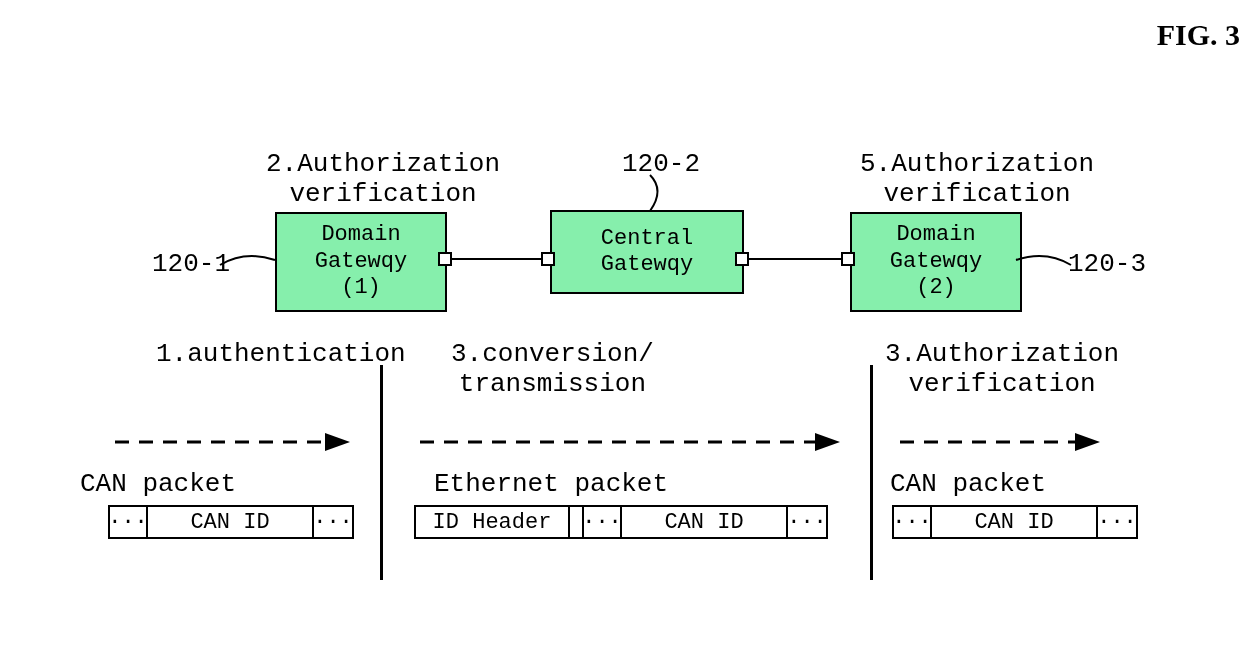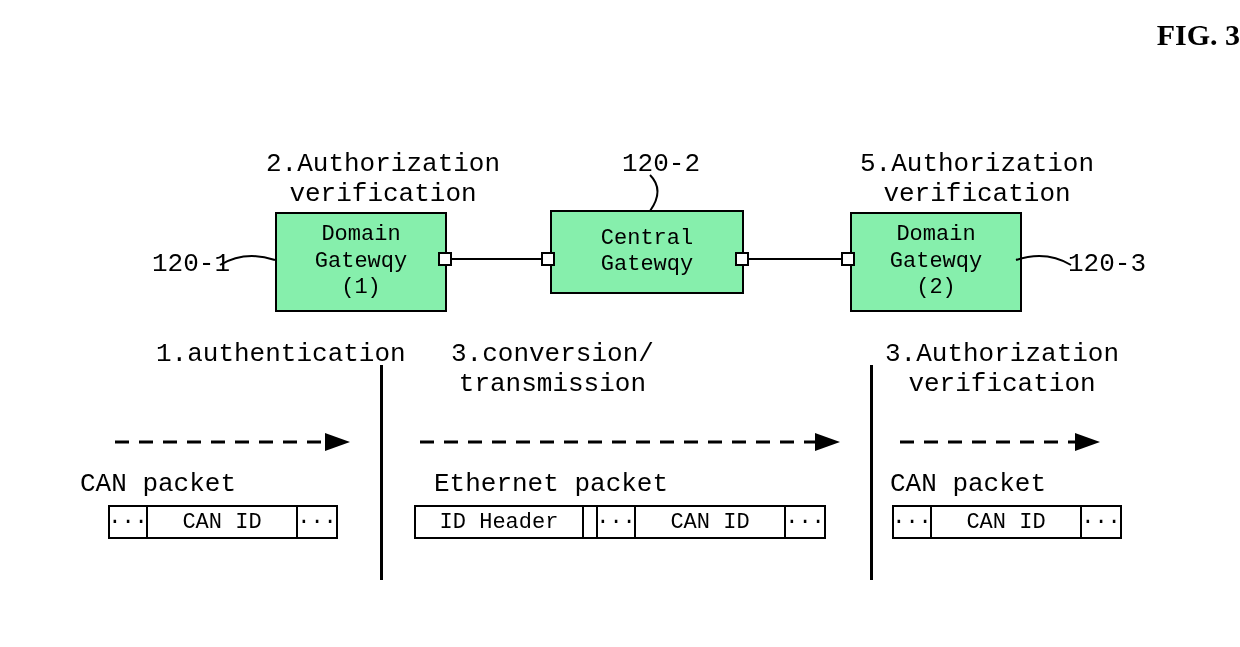"CAN ID" .packet-cell.id { width: 150px -> 166px }
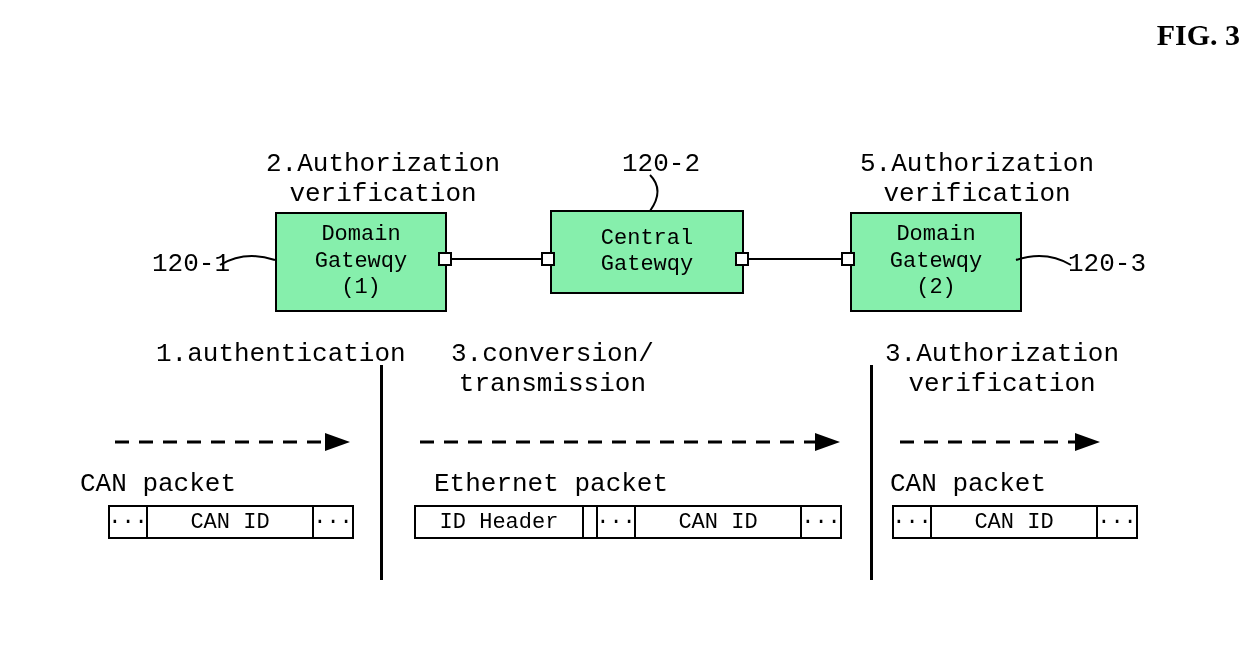"ID Header" .packet-cell.idheader { width: 170px -> 156px }
